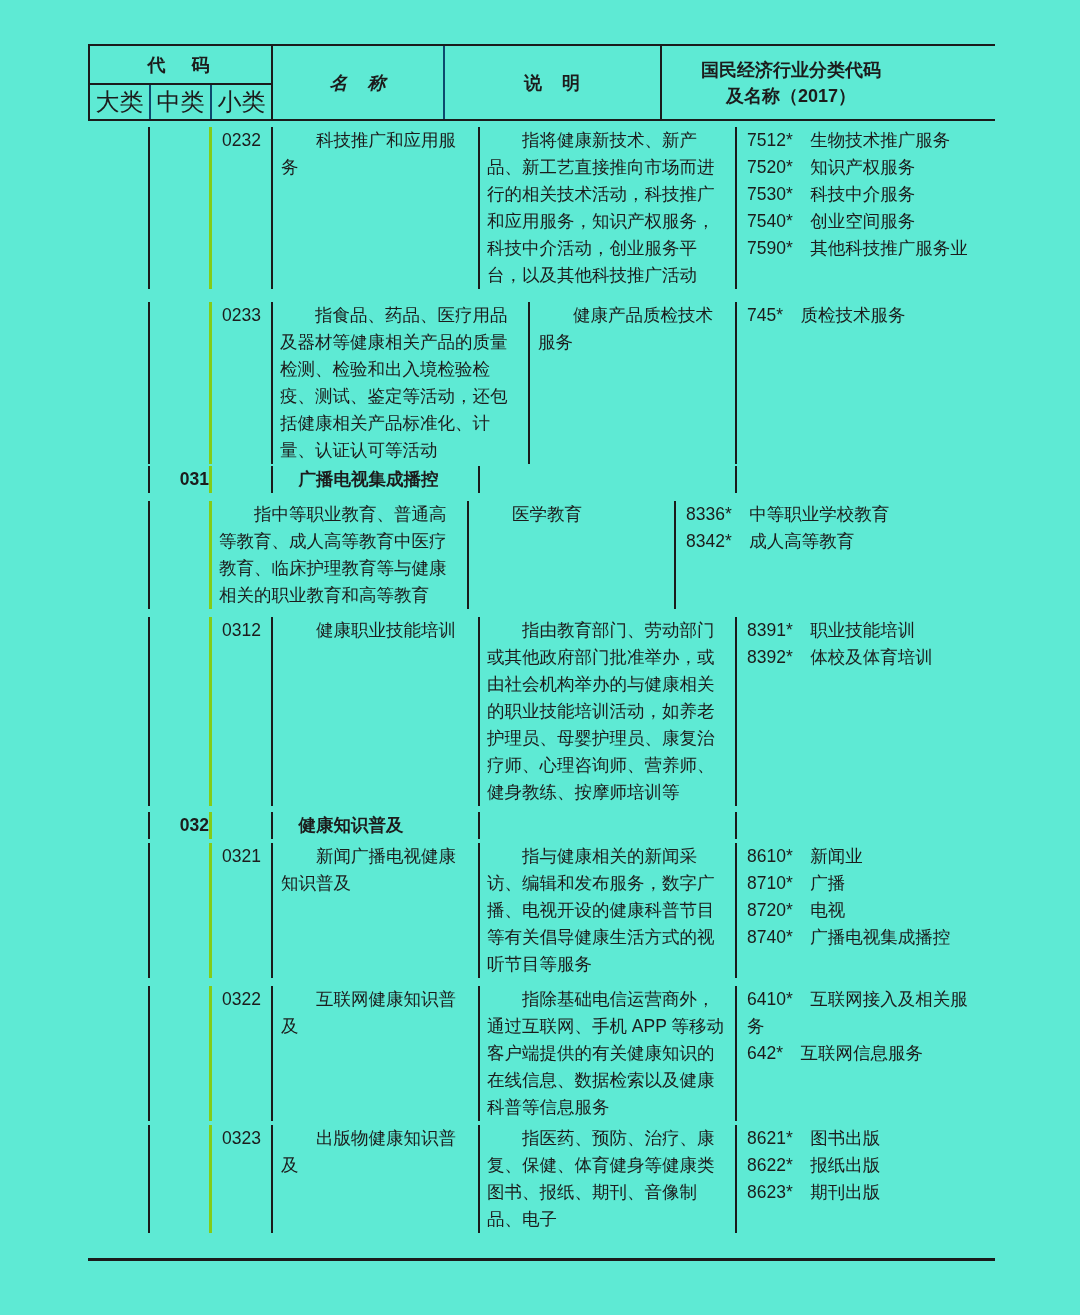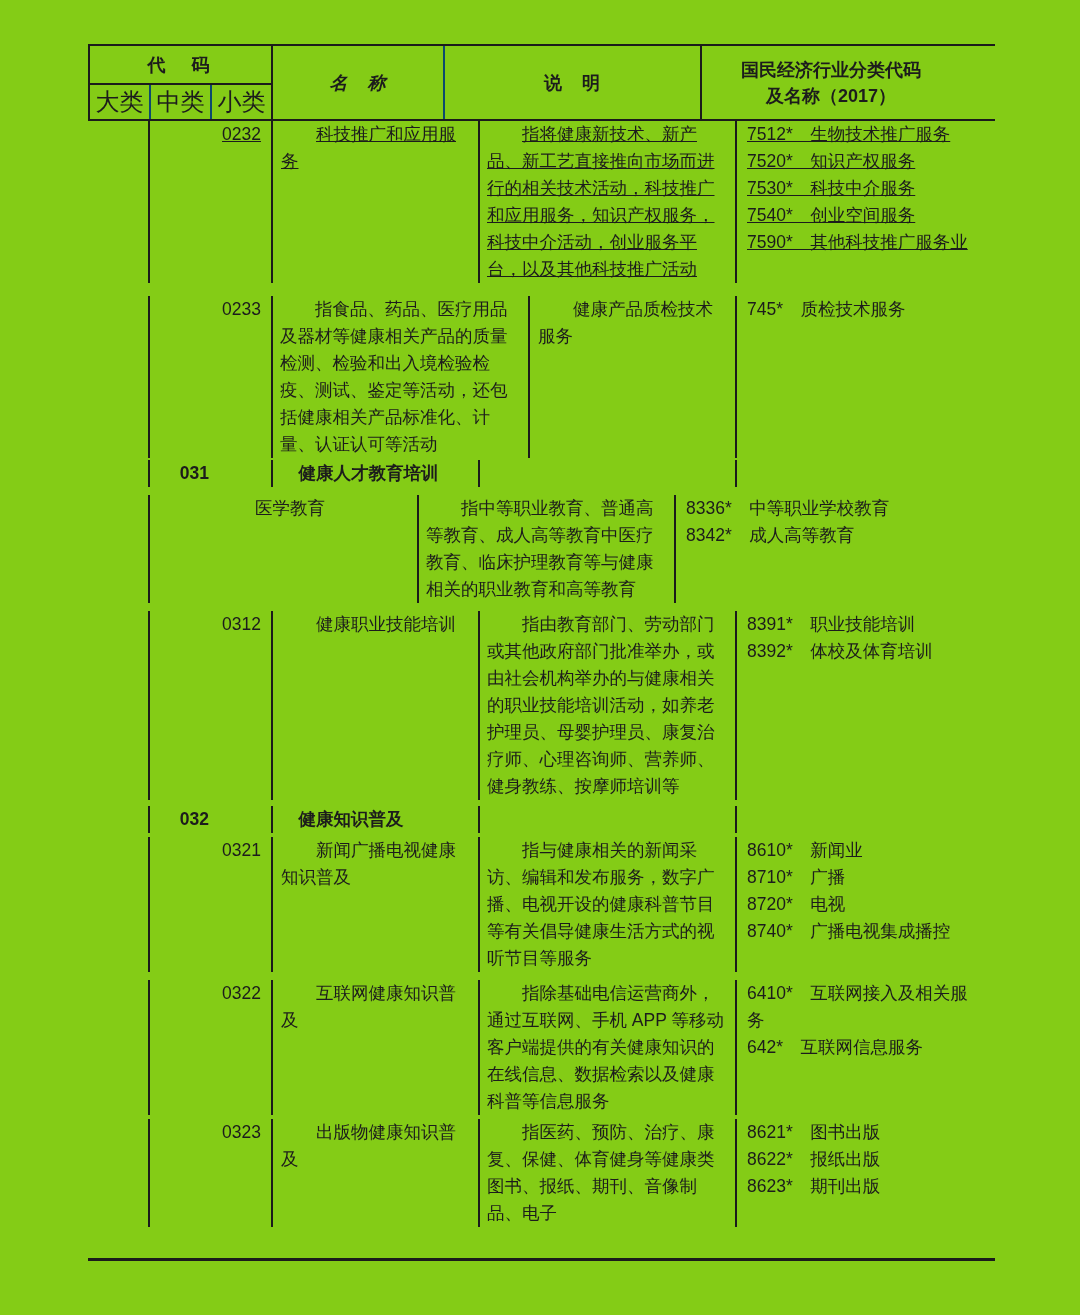"代 码" .sheet { background: #84cc16 -> #5eead4 }
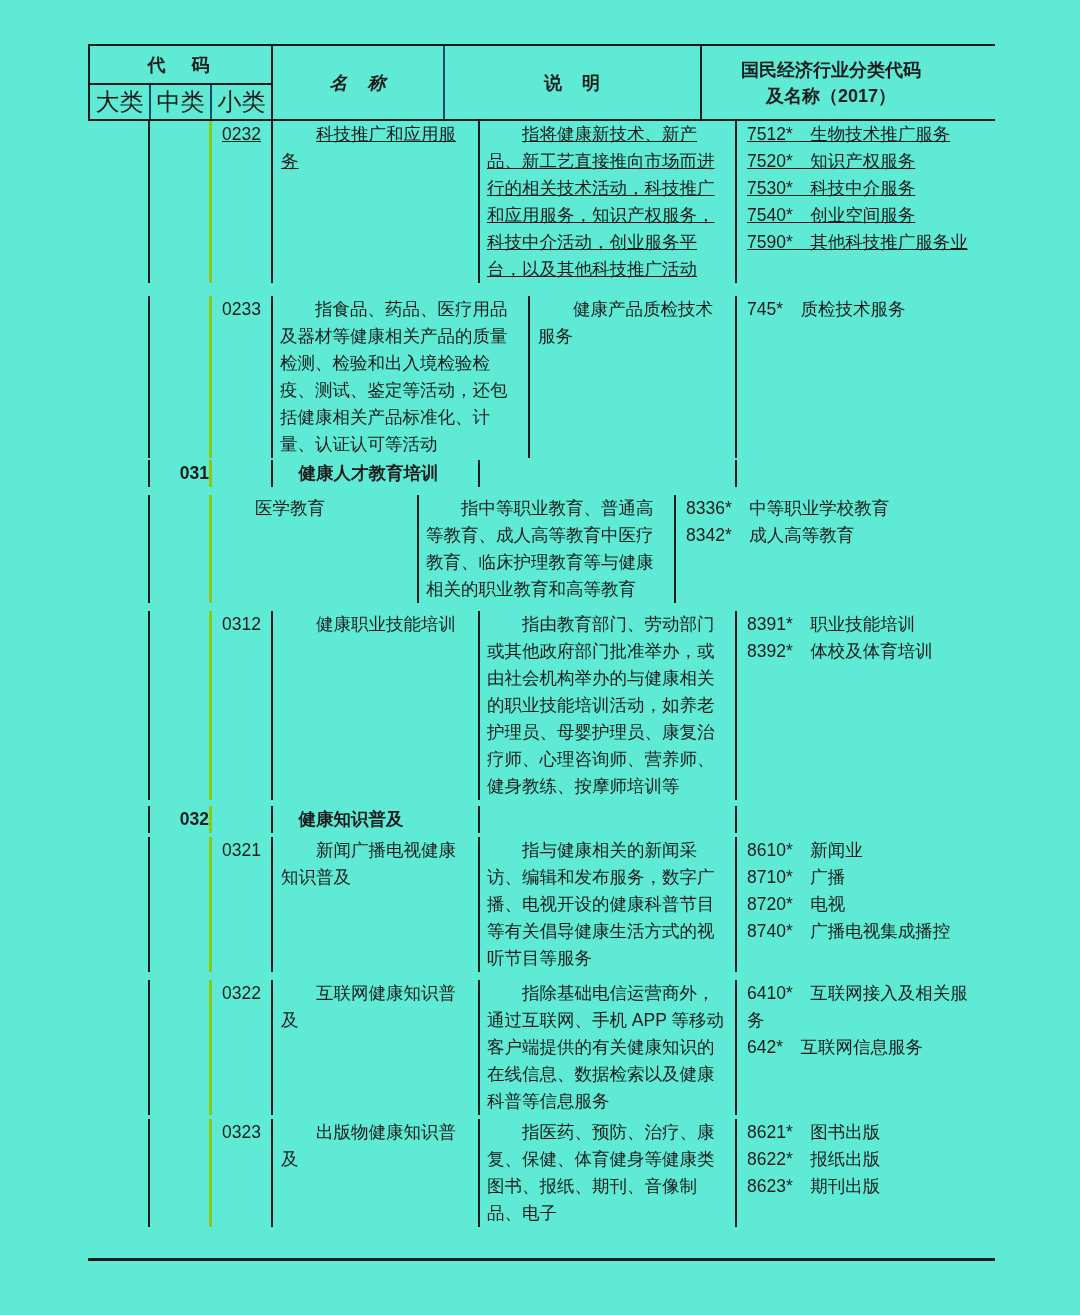"说 明" .th-desc { width: 257px -> 217px }
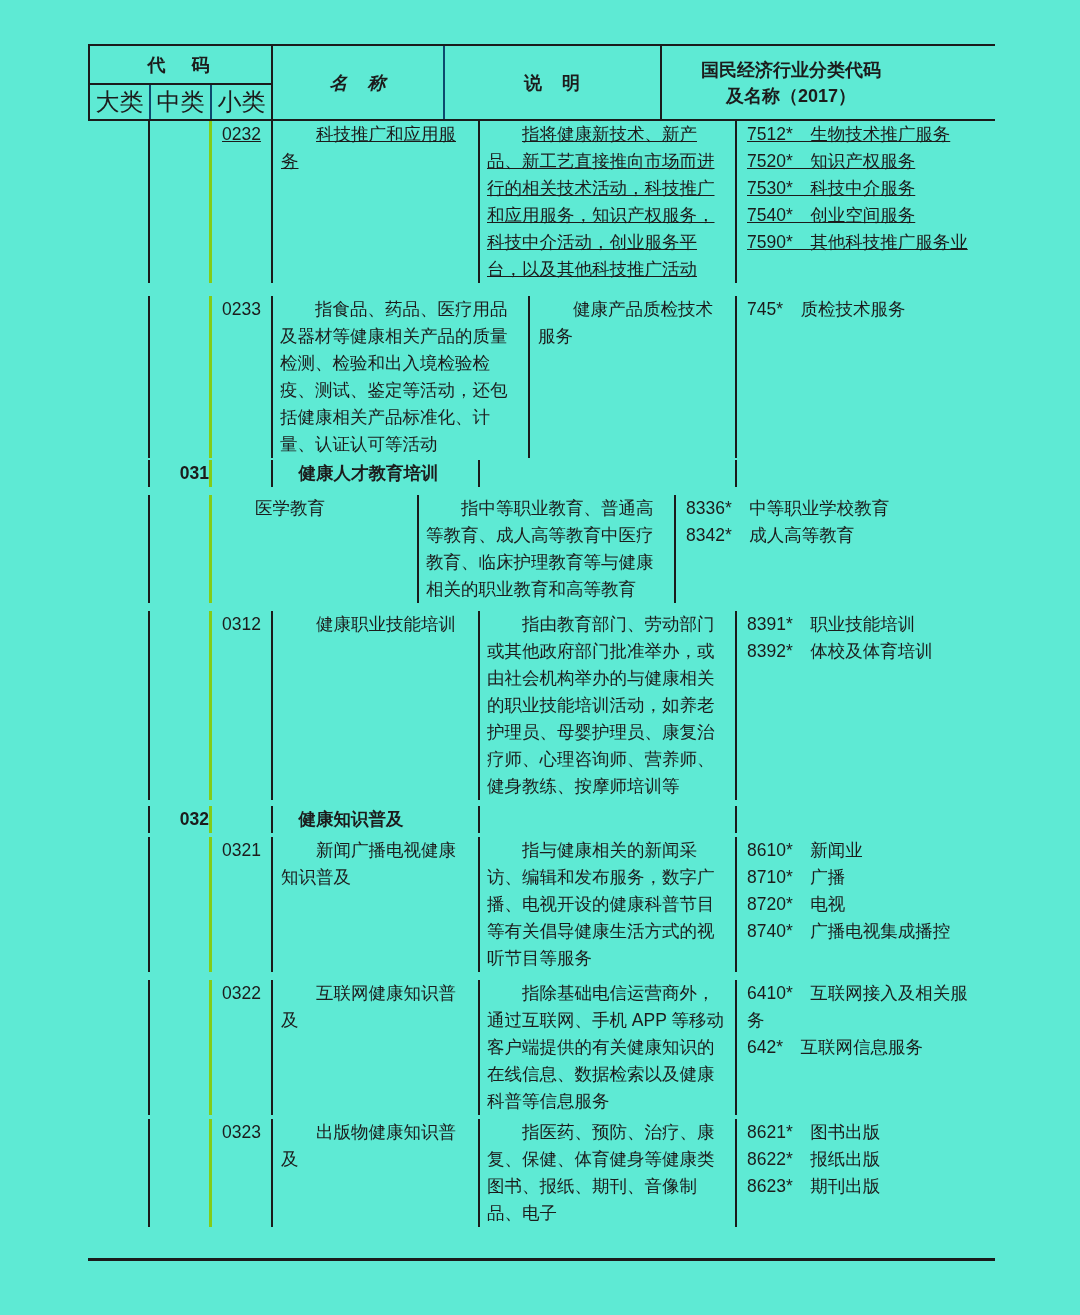"0232" div.trow { padding-top: none -> 6px; text-decoration: underline -> none }
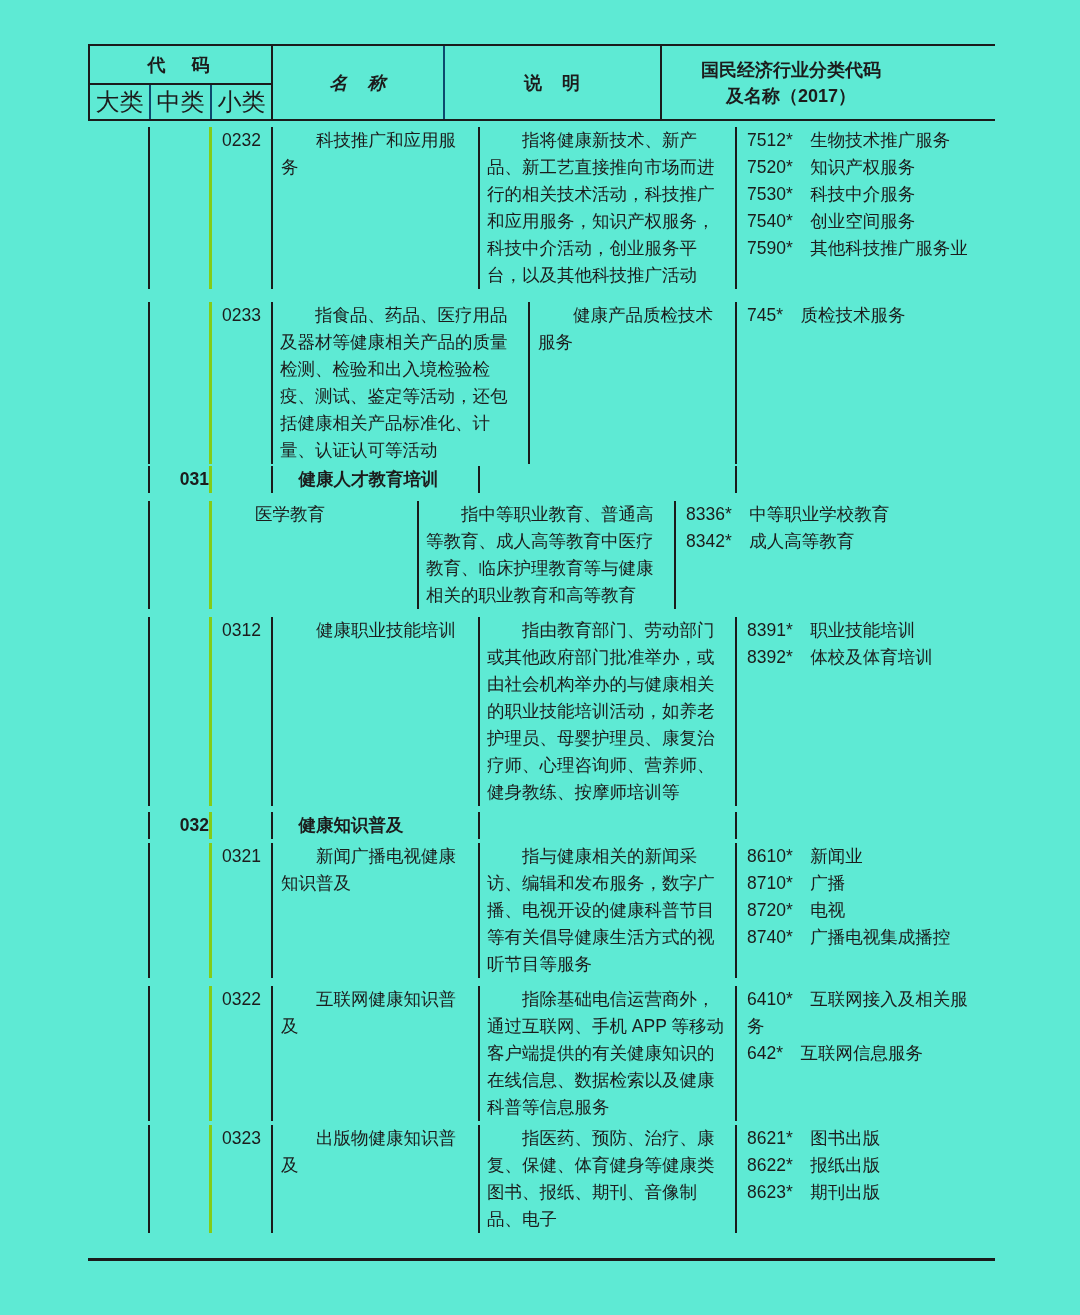"健康人才教育培训" span.name-text { text: 健康人才教育培训 -> 广播电视集成播控 }
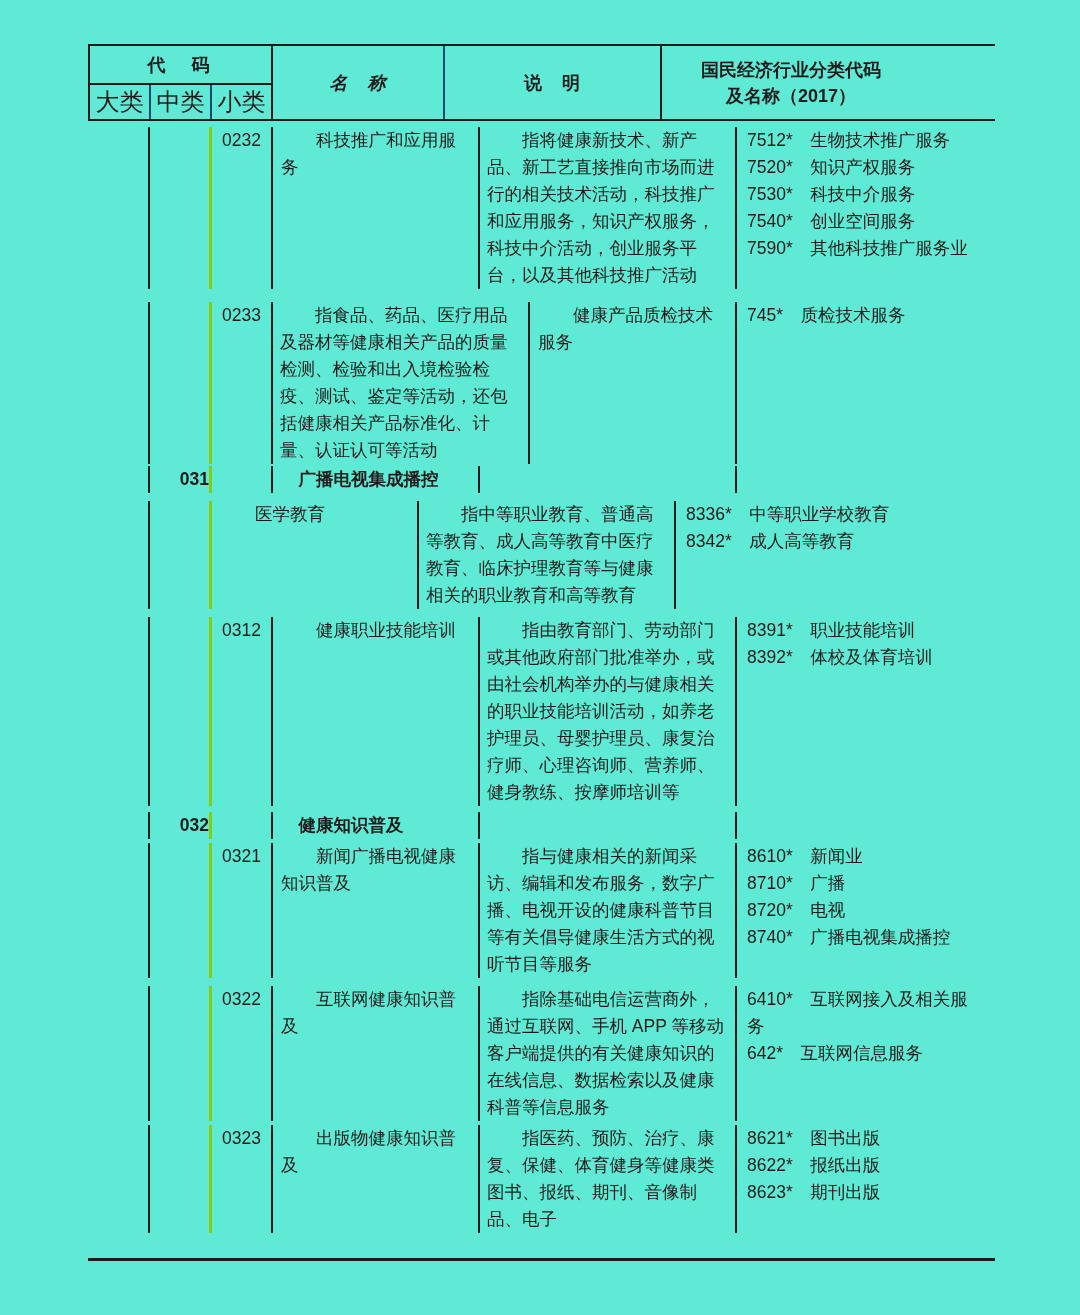"医学教育" div.cell { order: before "指中等职业教育、普通高等教育、成人高等教育中医疗教育、临床护理教育等与健康相关的" -> after "指中等职业教育、普通高等教育、成人高等教育中医疗教育、临床护理教育等与健康相关的" }
